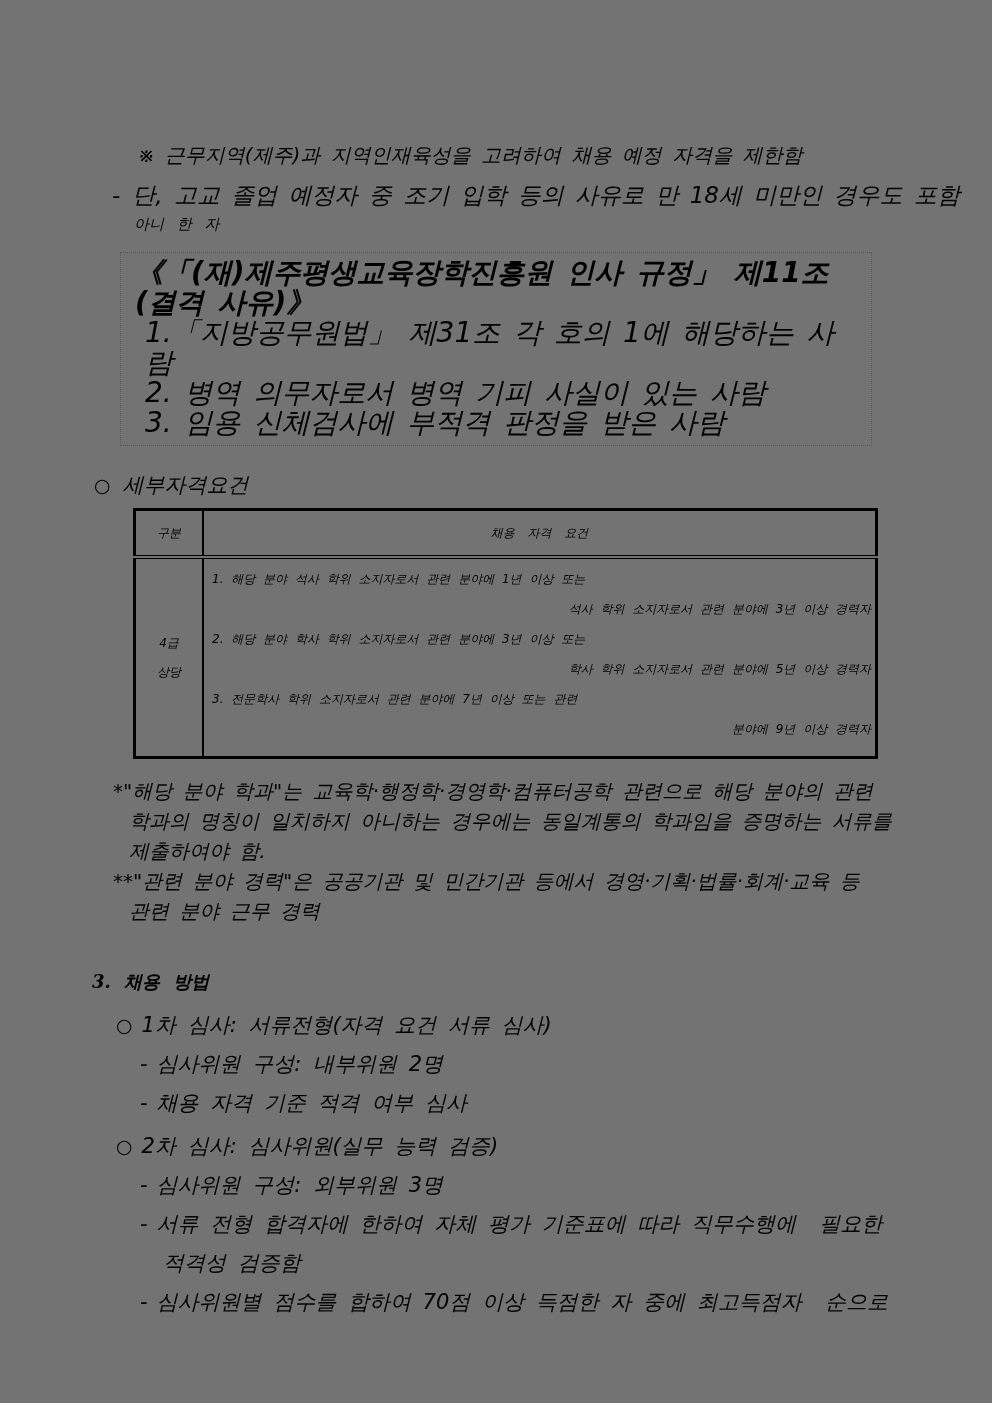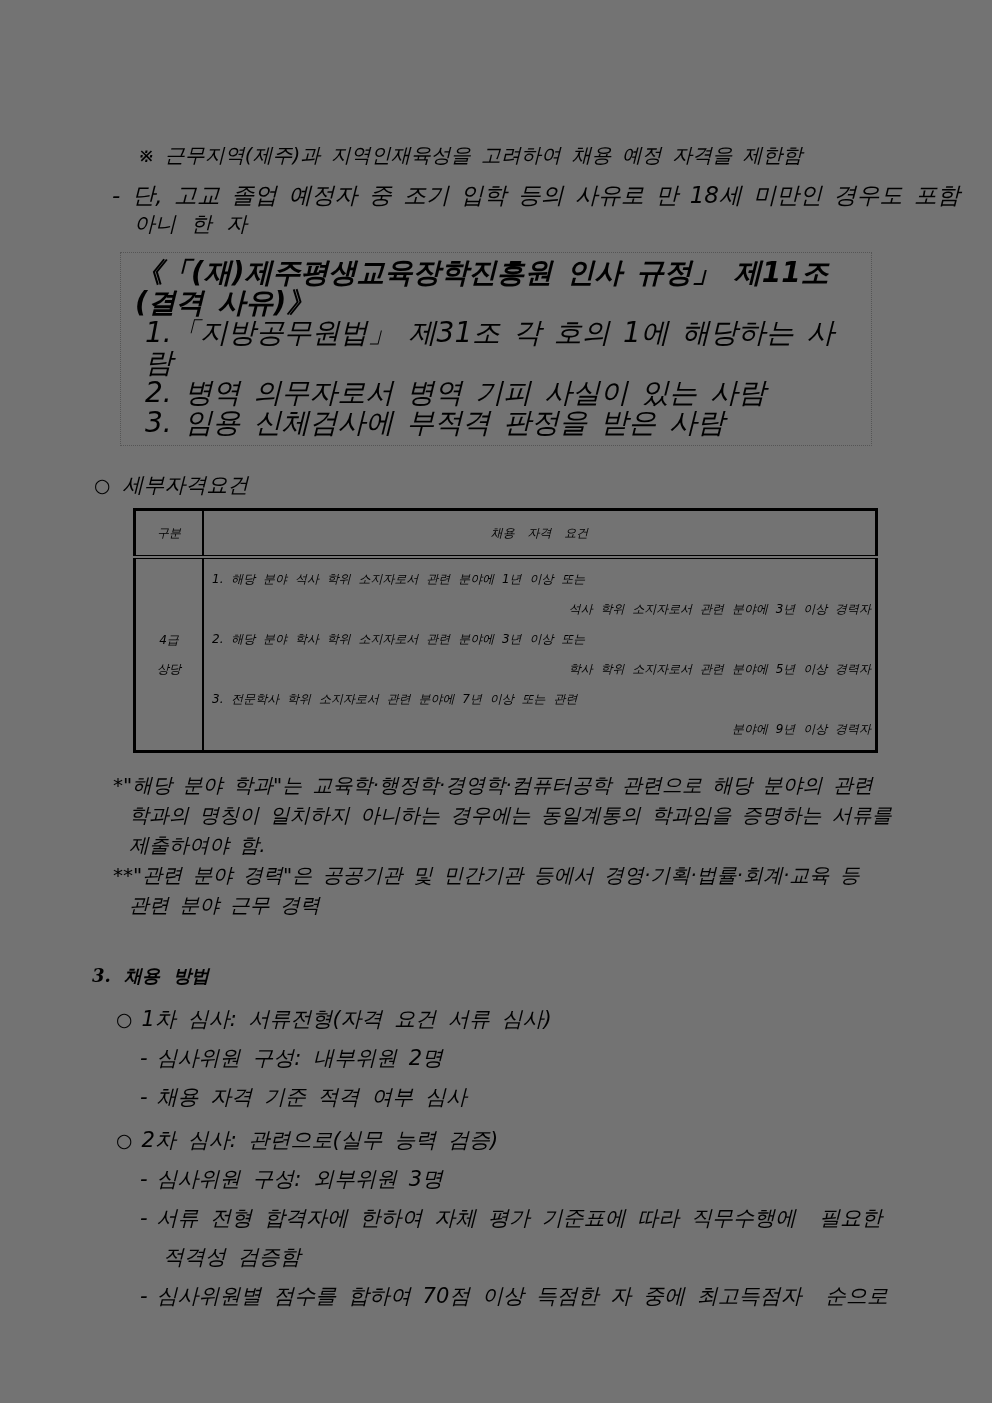"아니 한 자" .disq2 { font-size: 21px -> 15px }
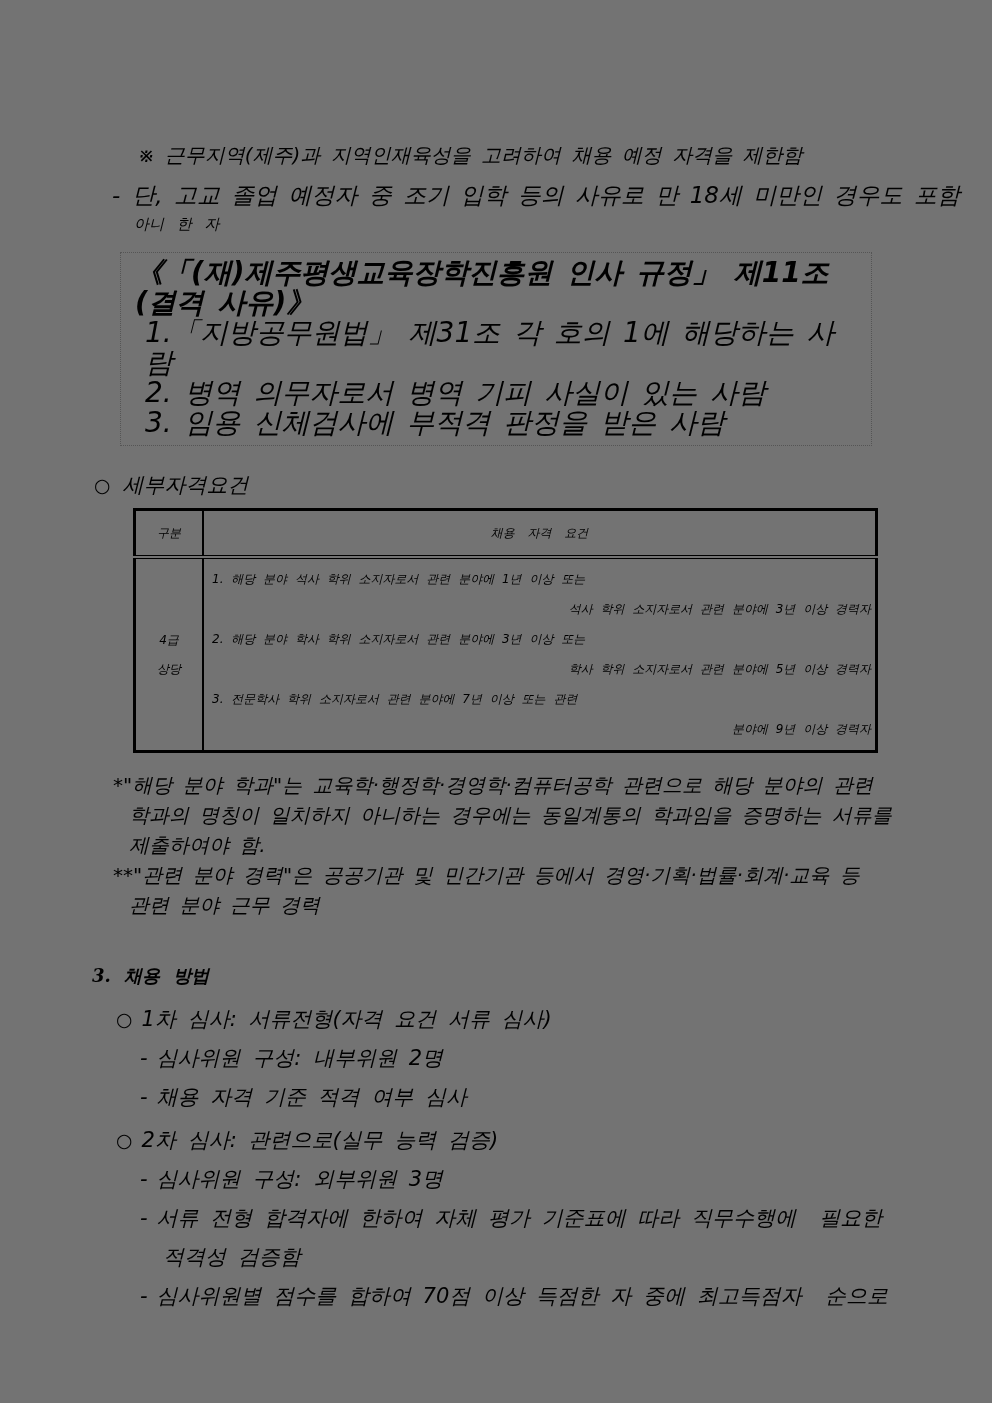"1. 해당 분야 석사 학위" td.c2 { padding: 5px 4px 6px 8px -> 5px 4px 12px 8px }
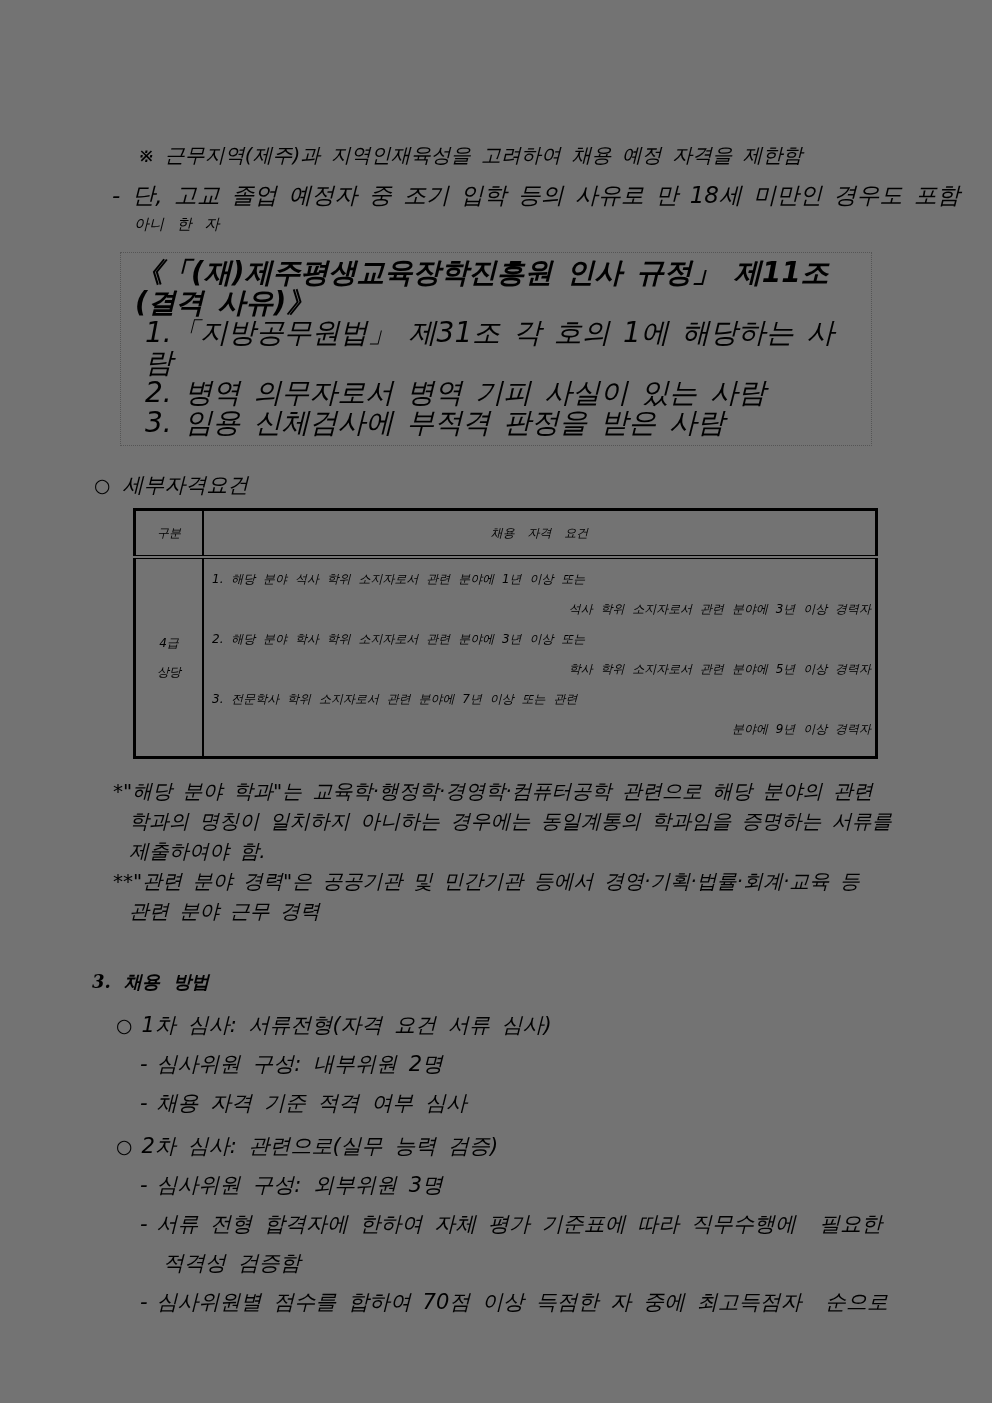"2차 심사: 관련으로(실무 능력 검증)" span.t { text: 관련으로 -> 심사위원 }
